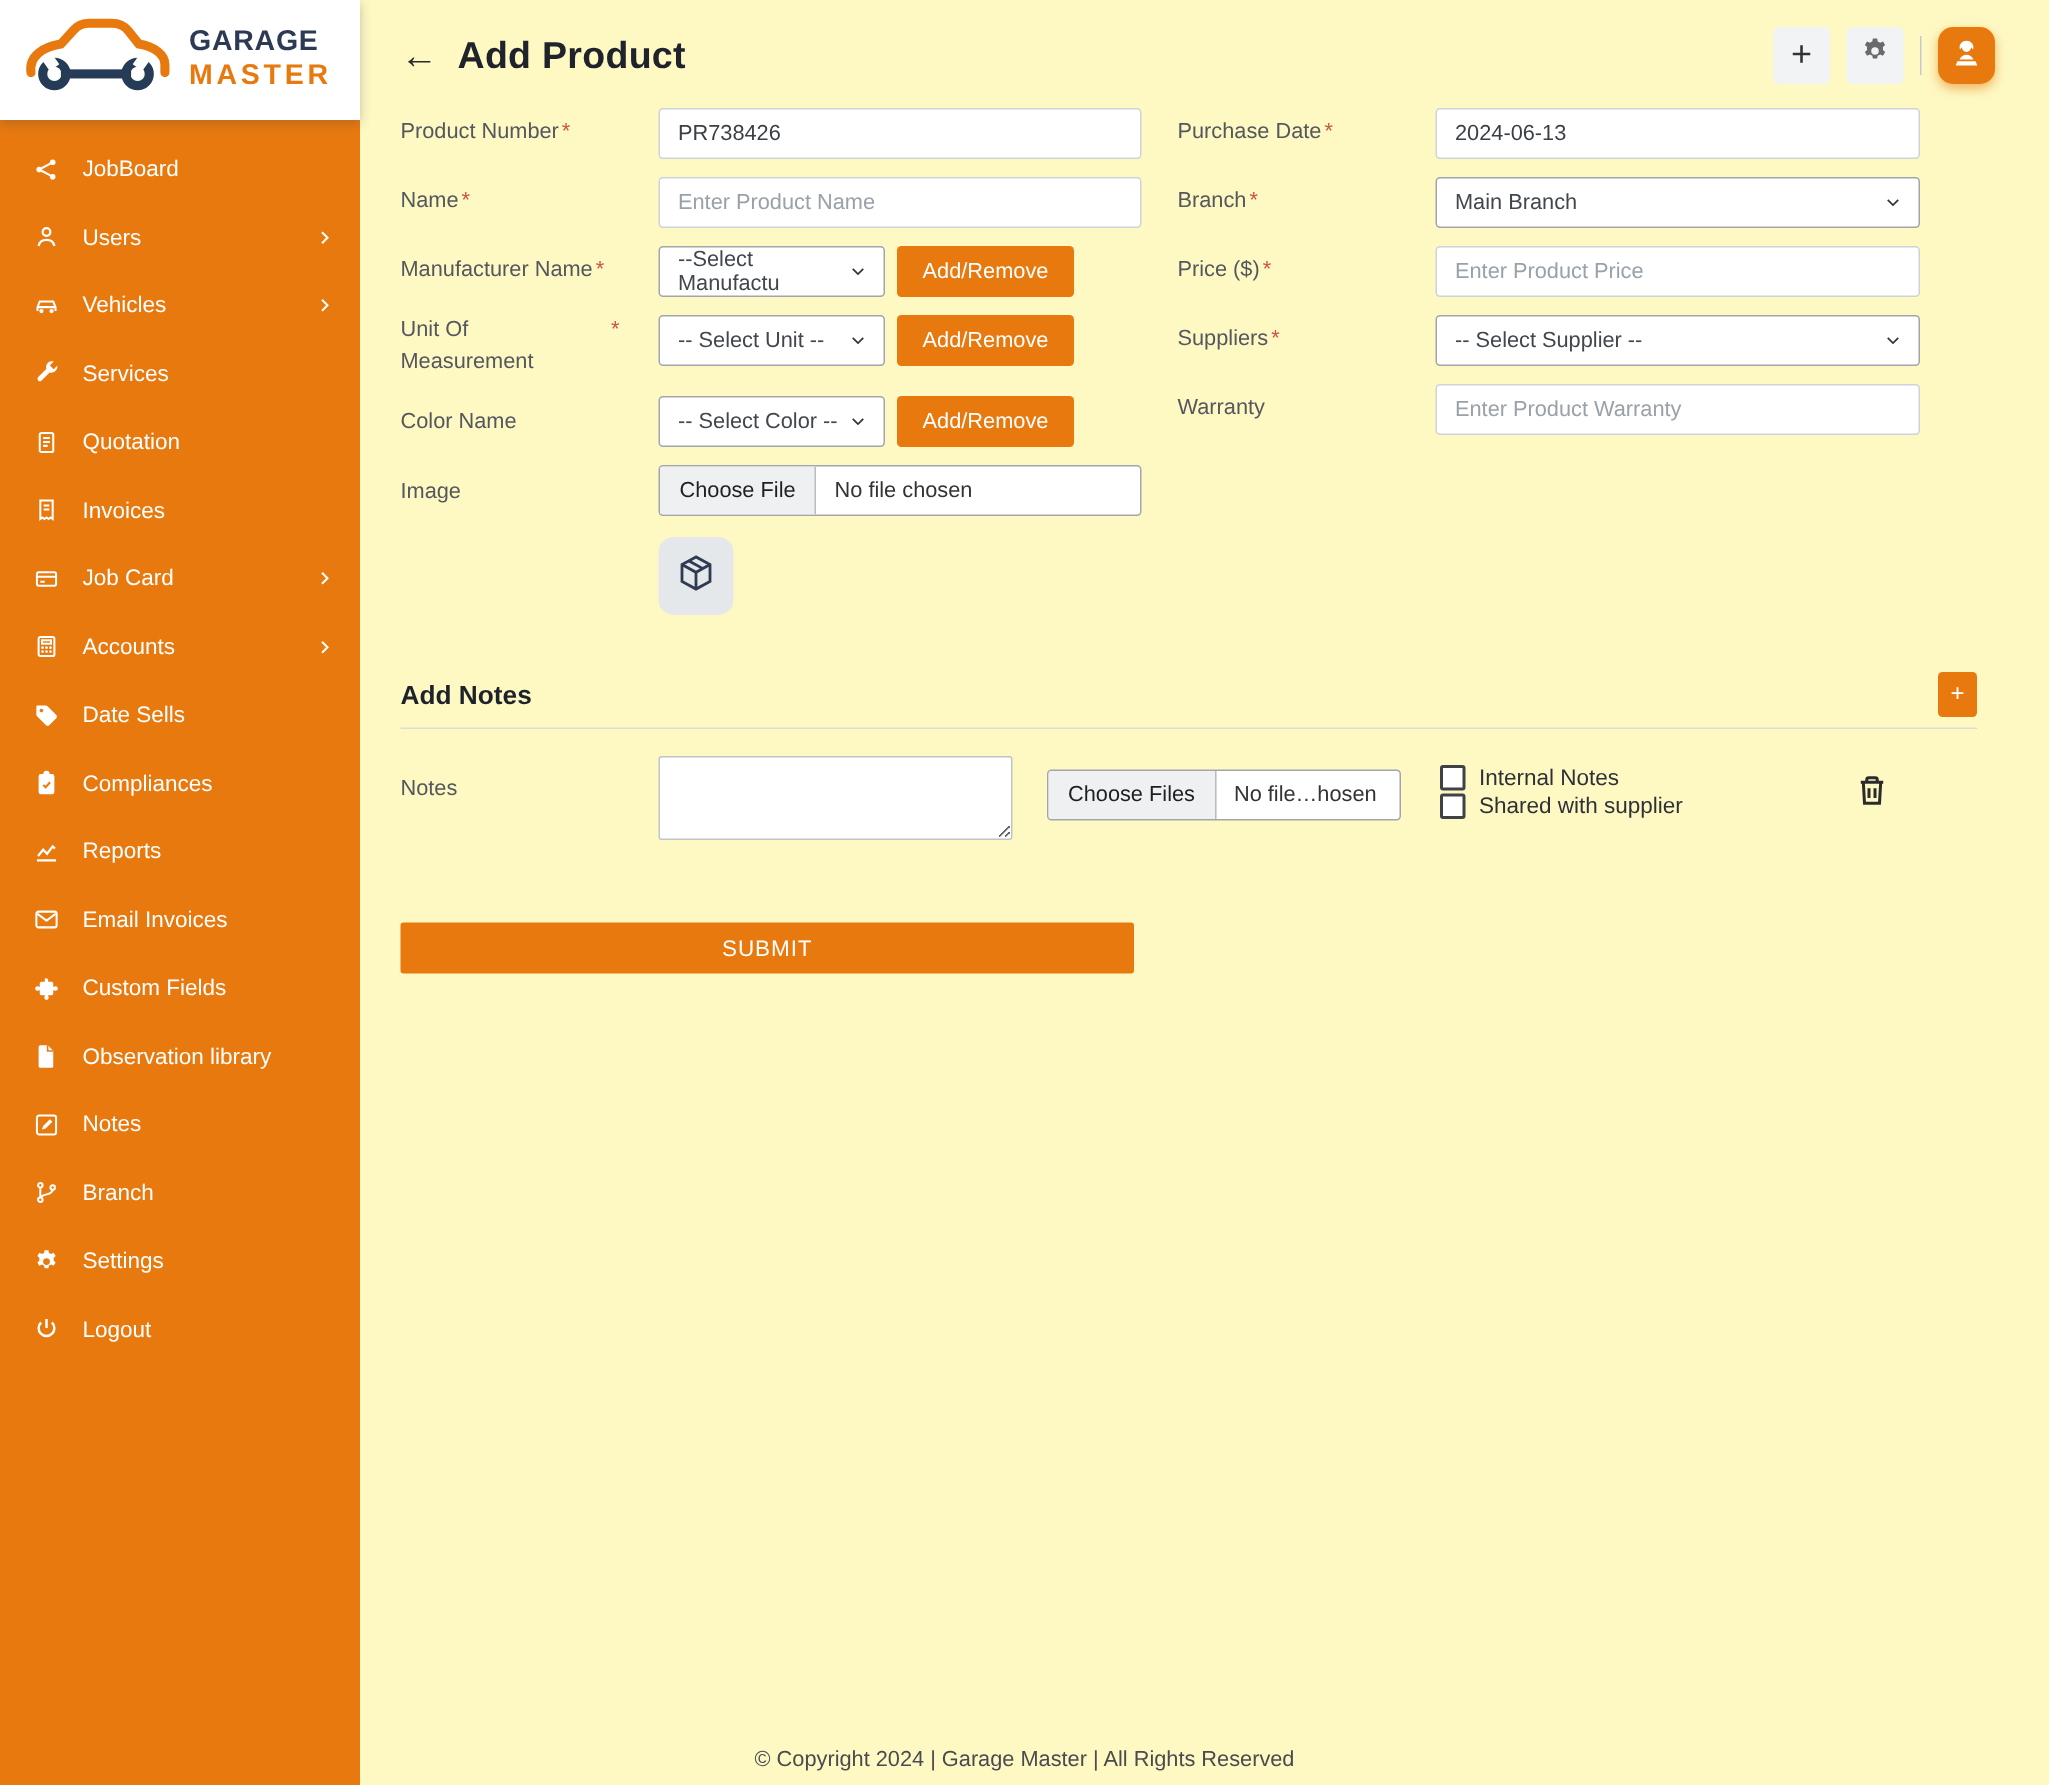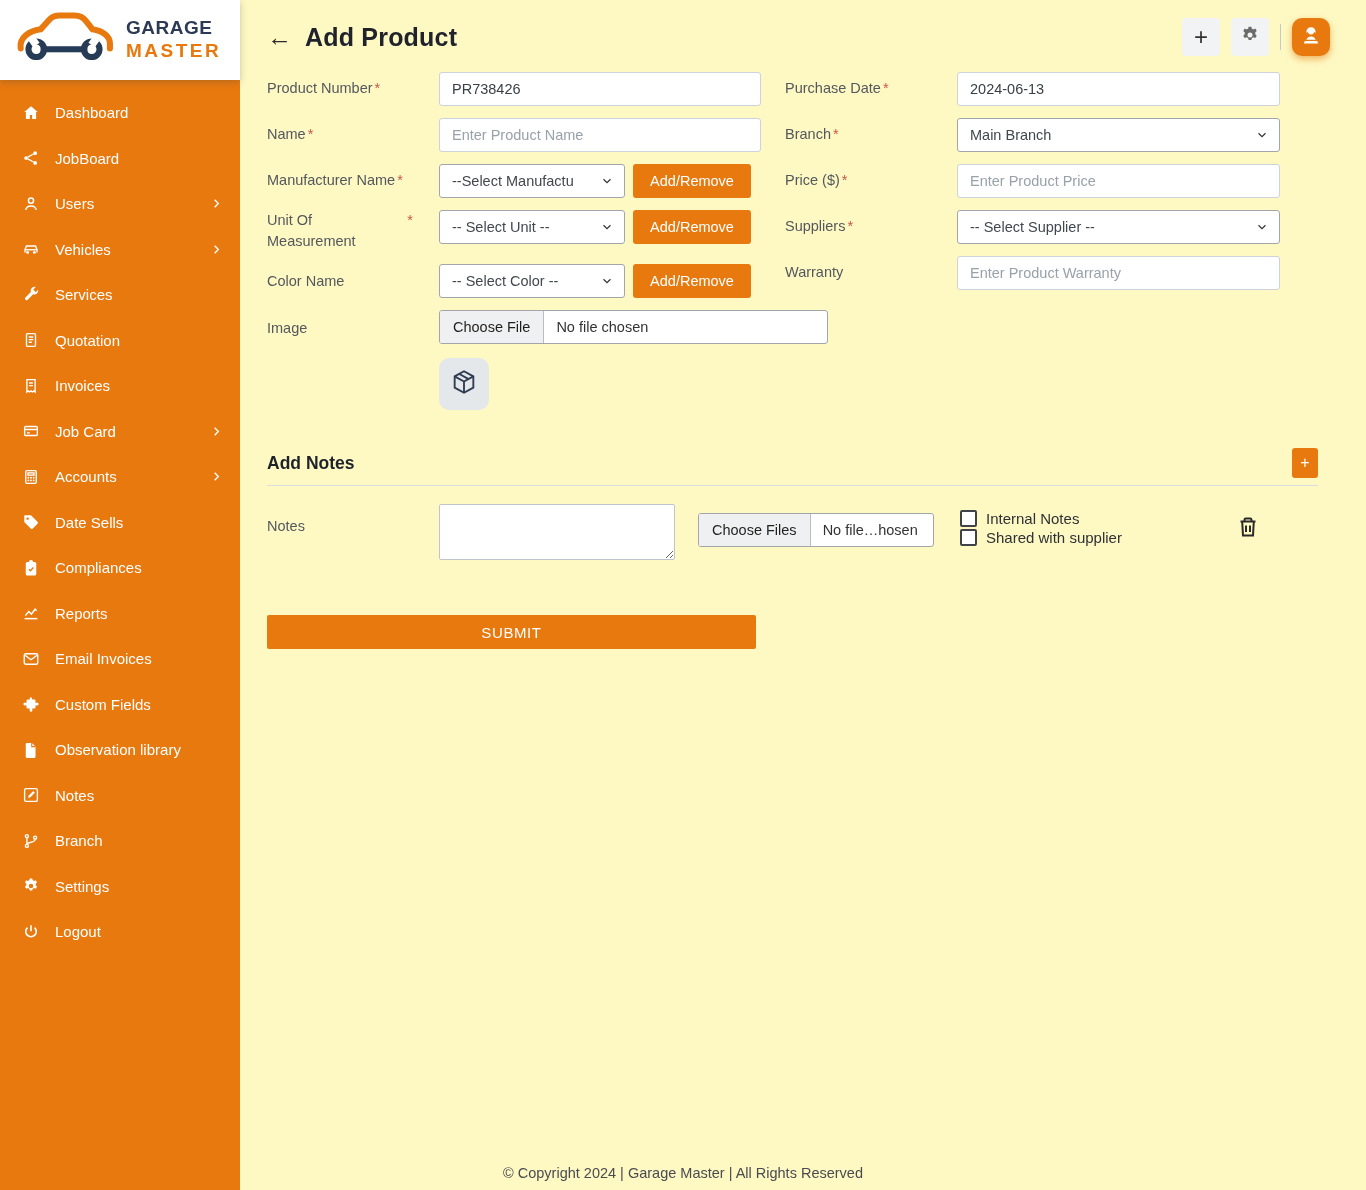"Dashboard" div.nav-item { html: <div> <span> <svg> <path></path> </svg> </span> <span>Dashboard</span> </div> -> none }
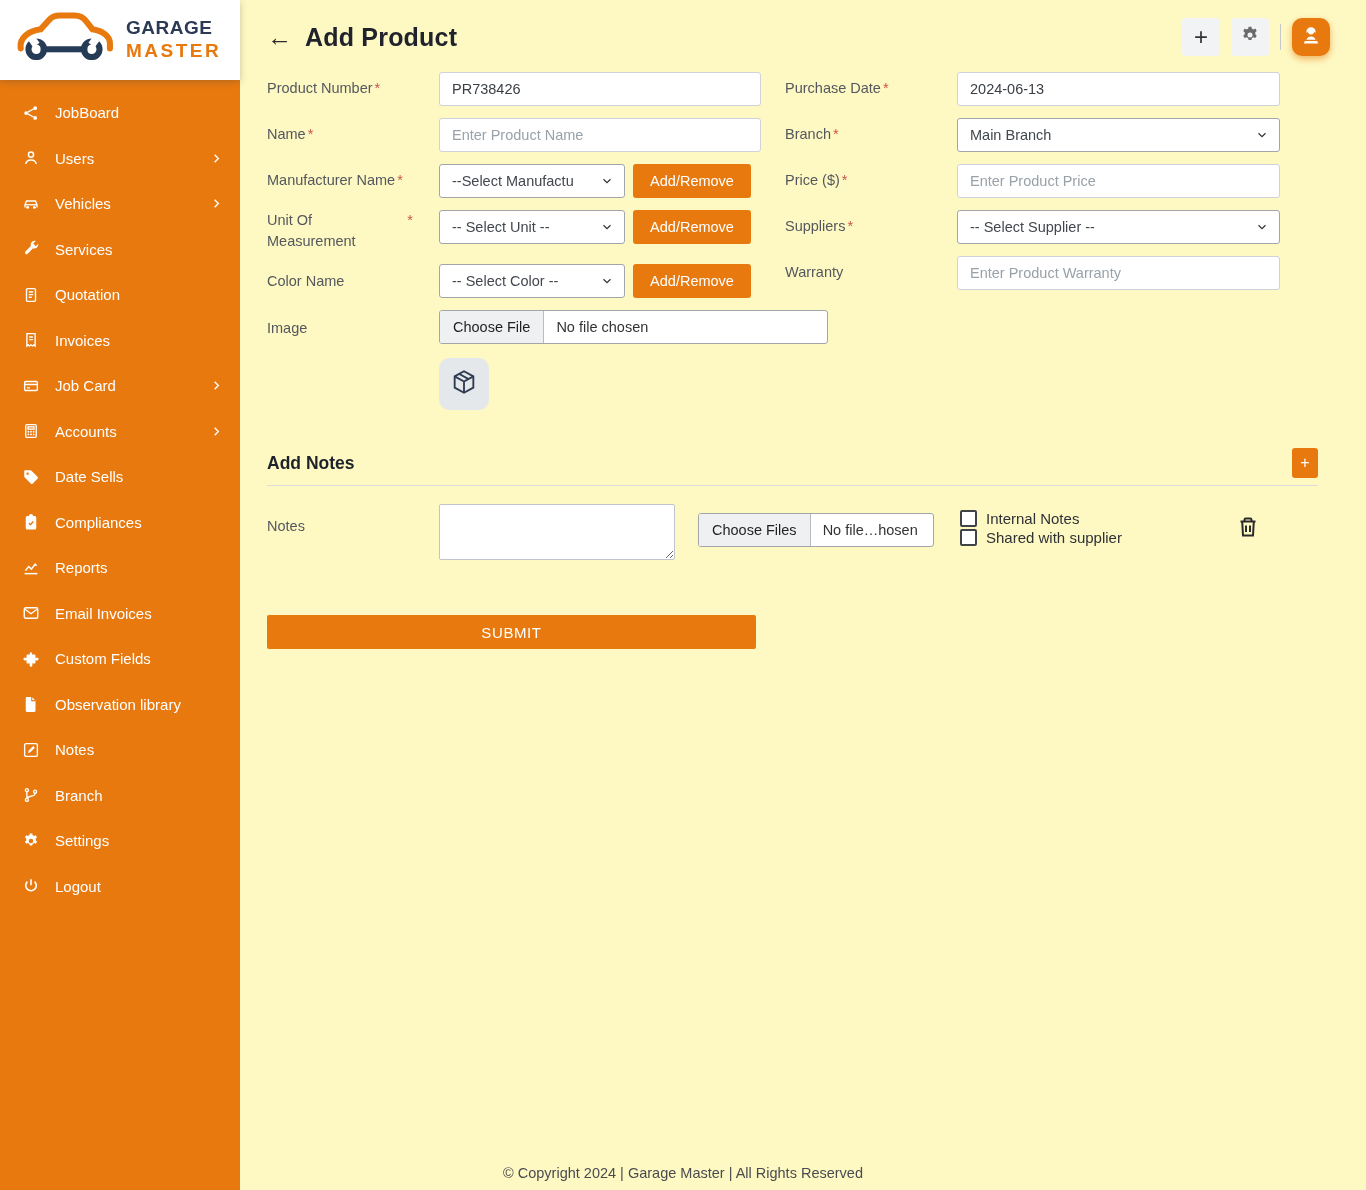"--Select Manufactu" .w186 { width: 186px -> 151px }
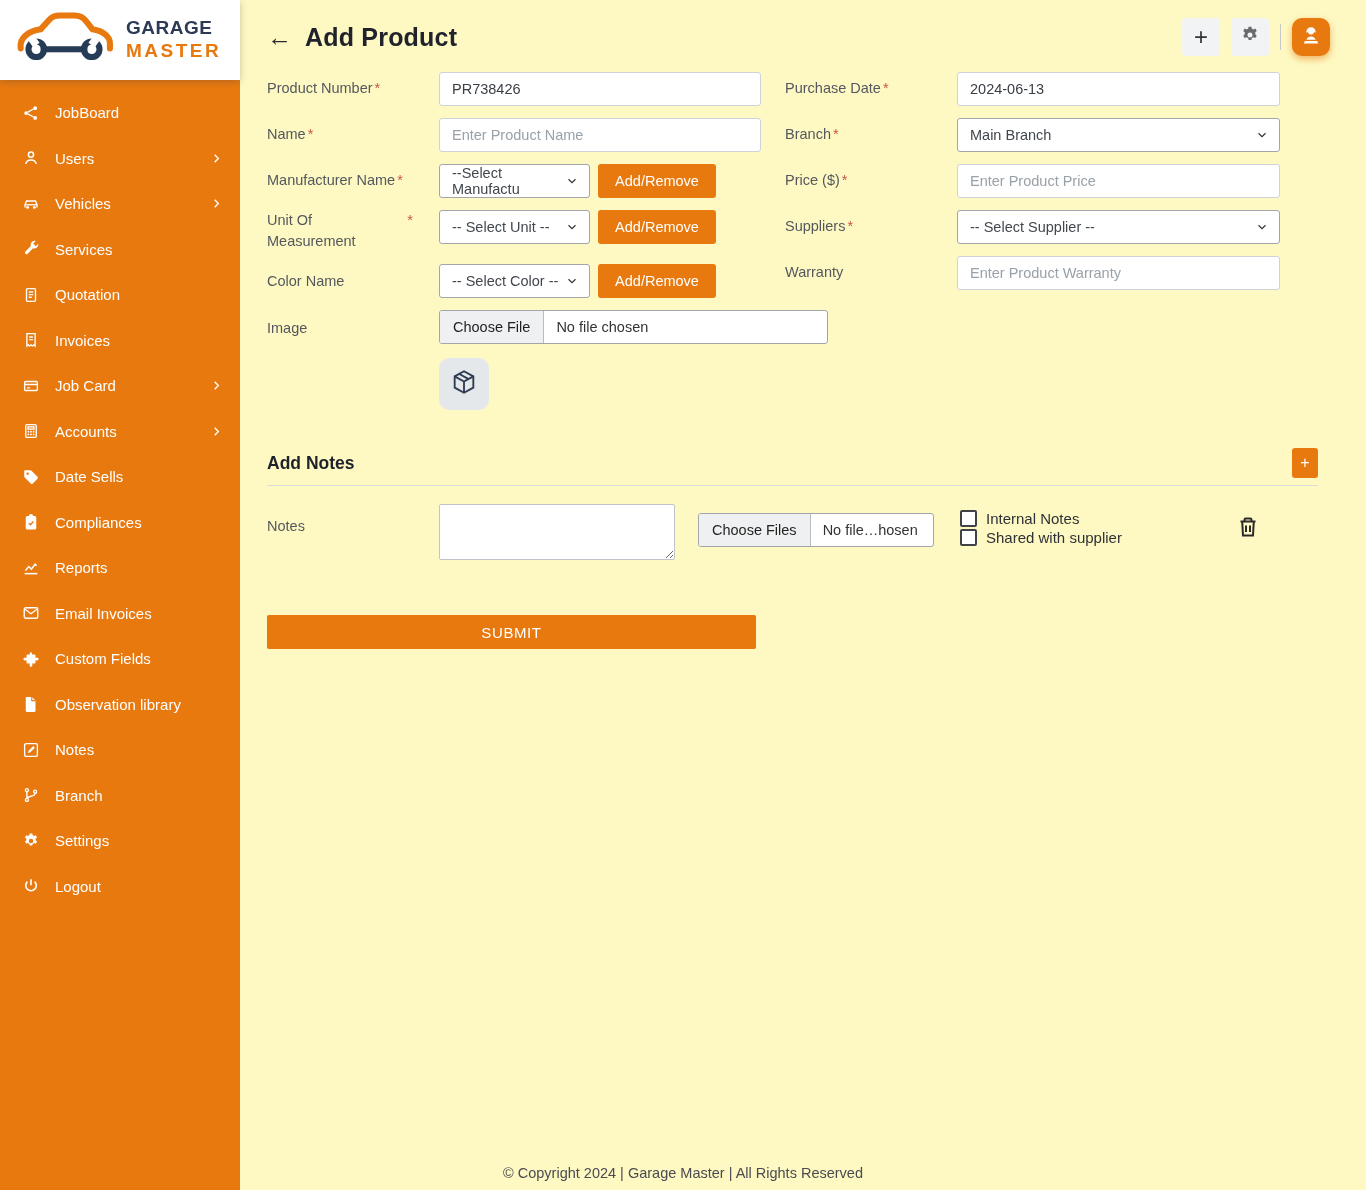"Choose File" .w322 { width: 389px -> 322px }
